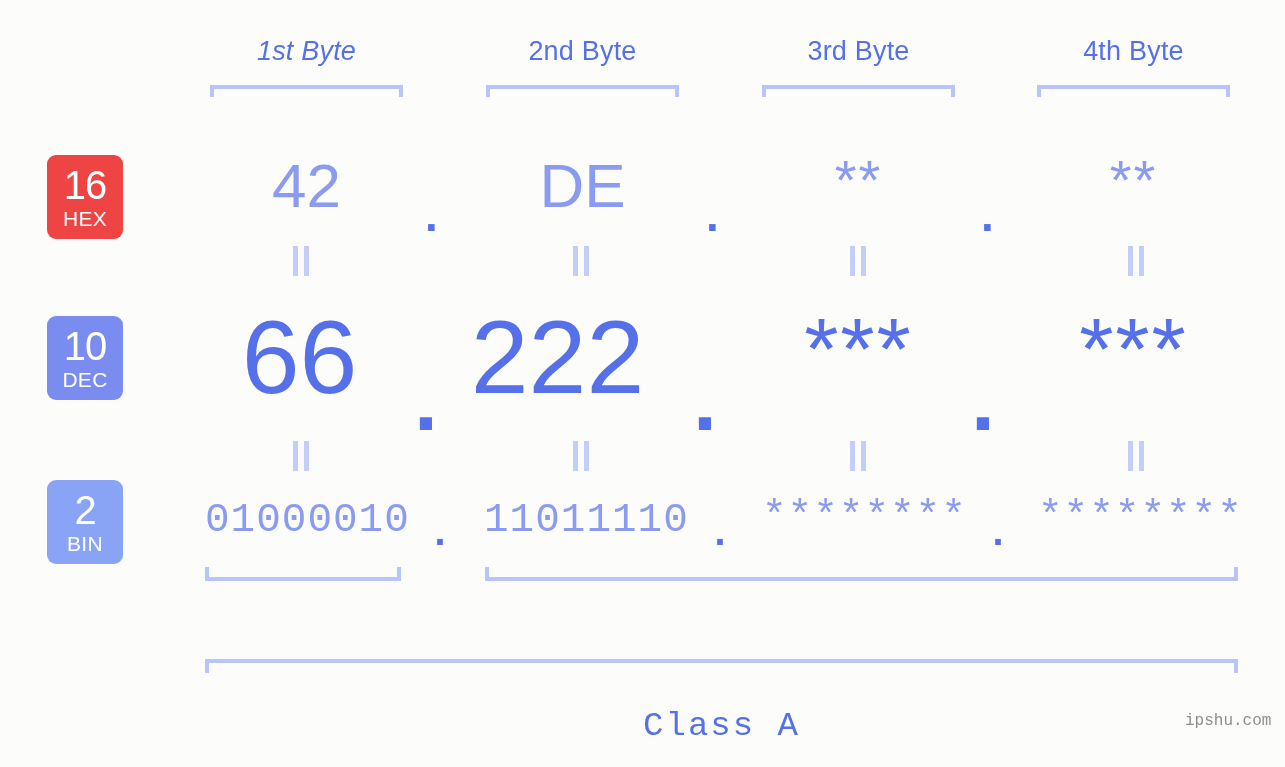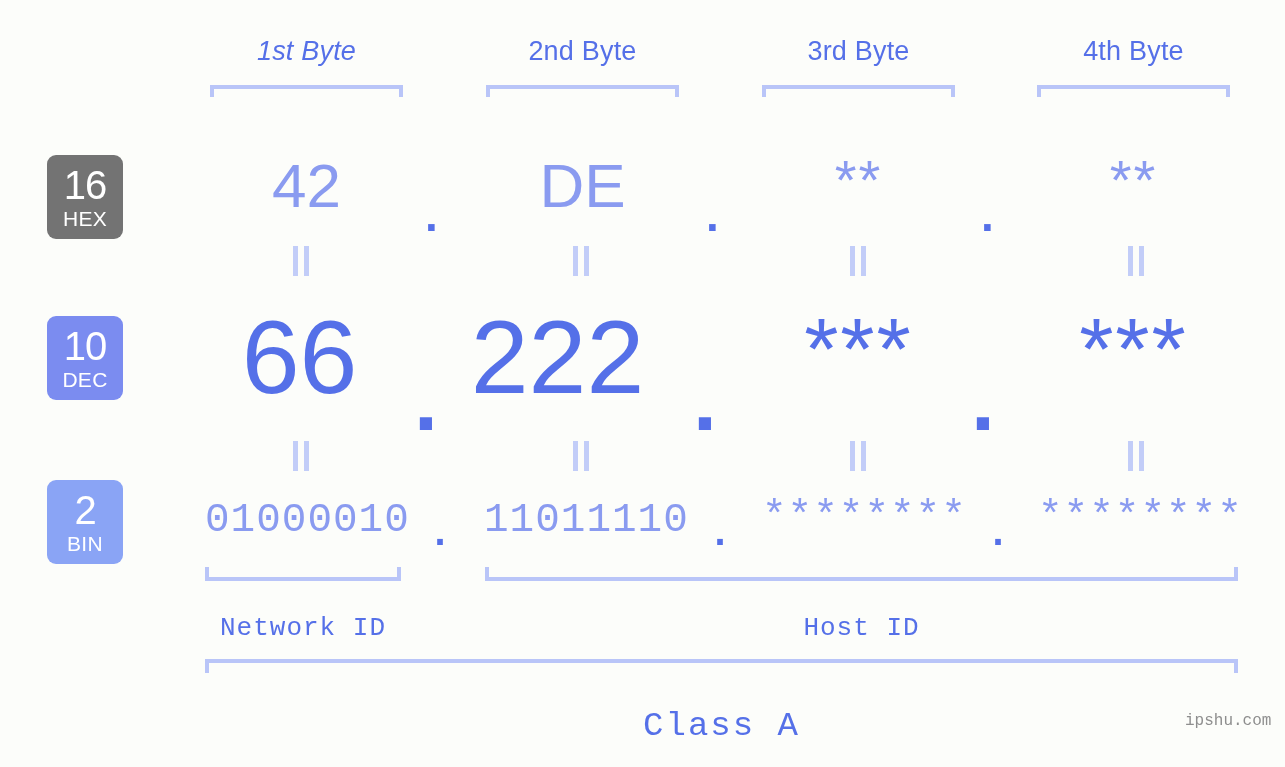"16" div.abs { background: #737373 -> #ef4444 }
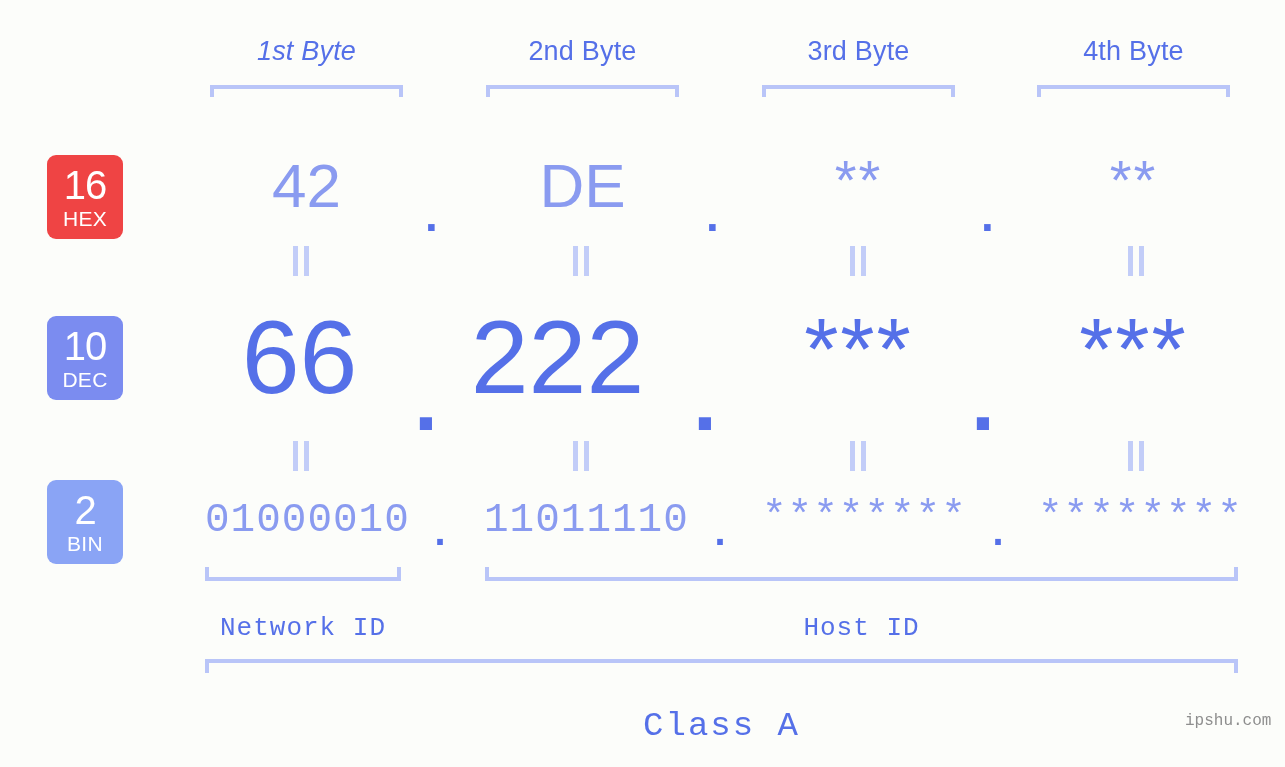"Network ID" div.abs { html: <div>Network ID</div> -> none }
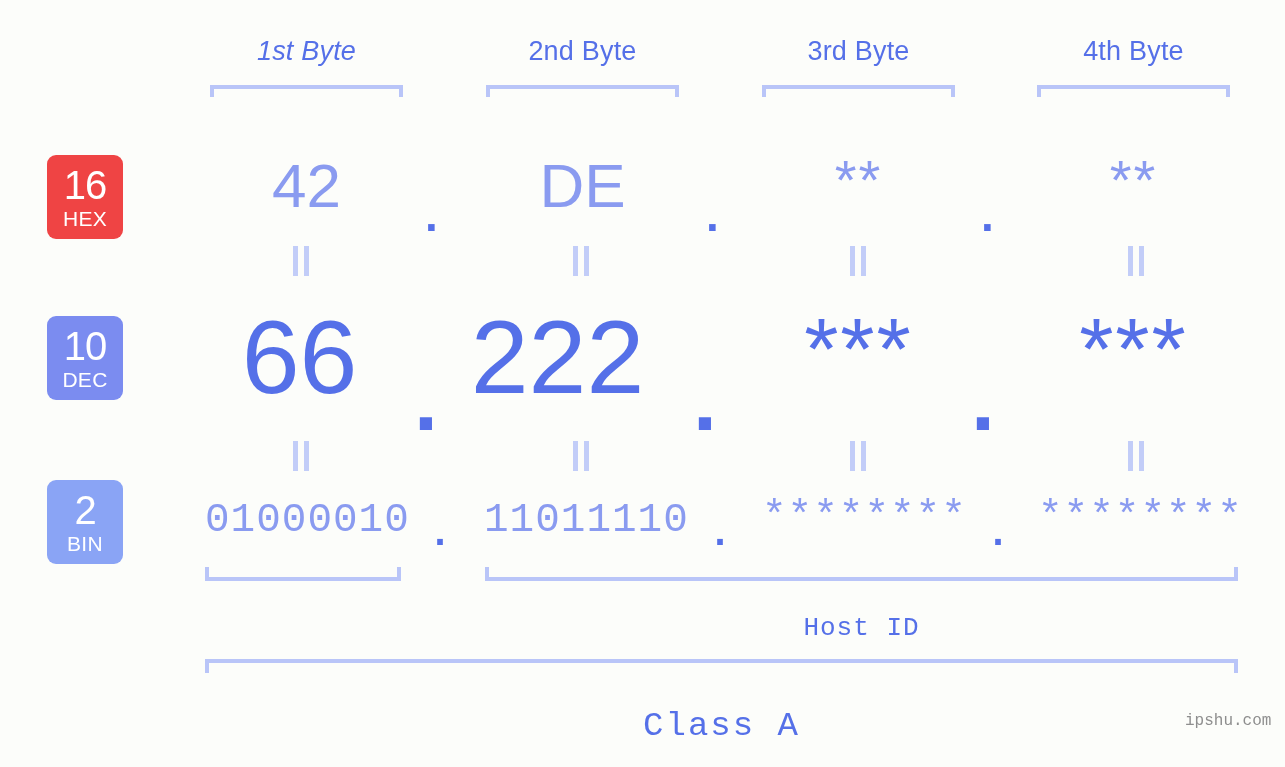"Host ID" div.abs { html: <div>Host ID</div> -> none }
